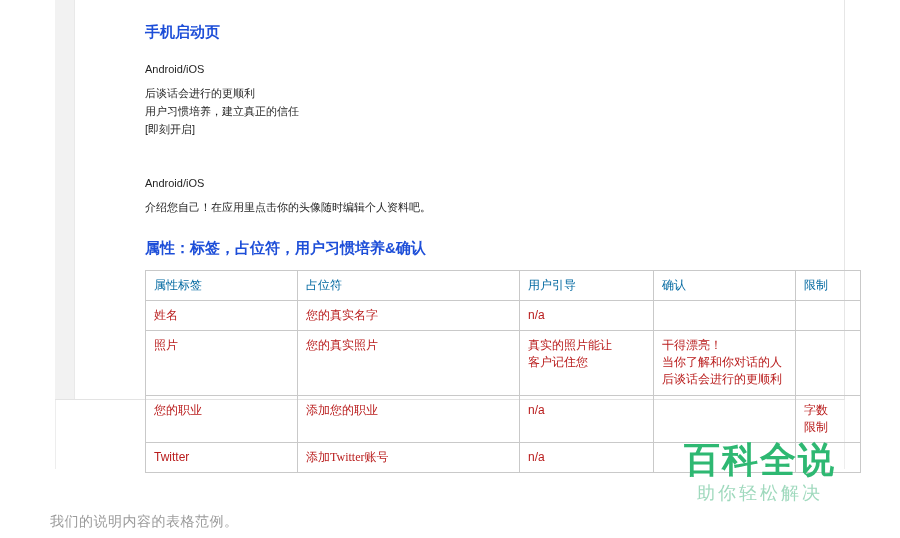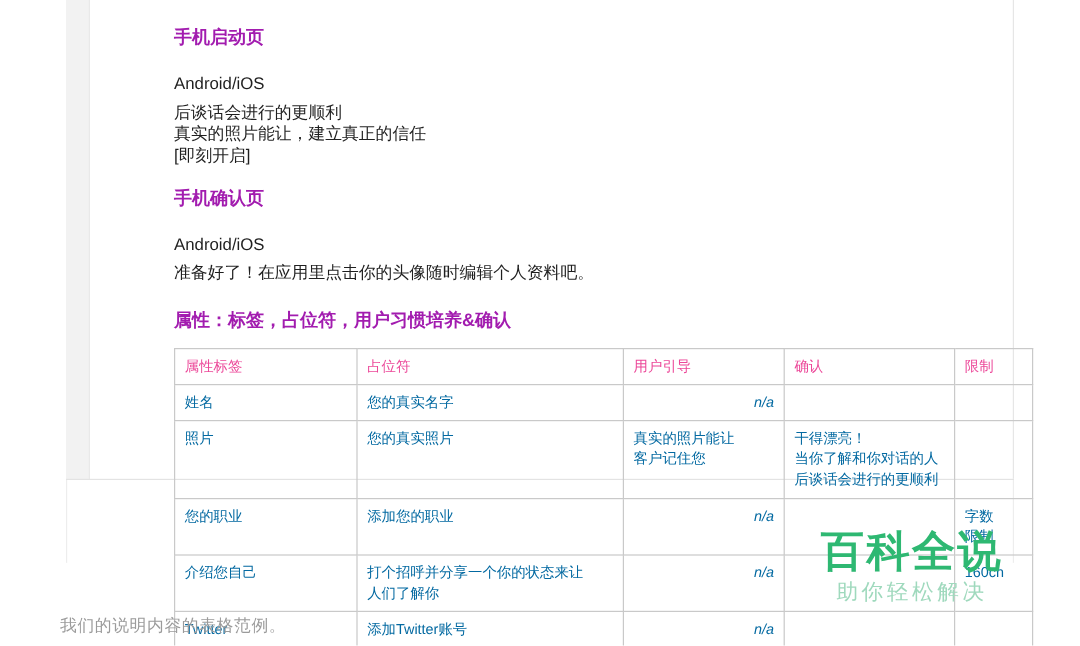"手机启动页" h2.sec-title { color: #a21caf -> #1d4ed8 }
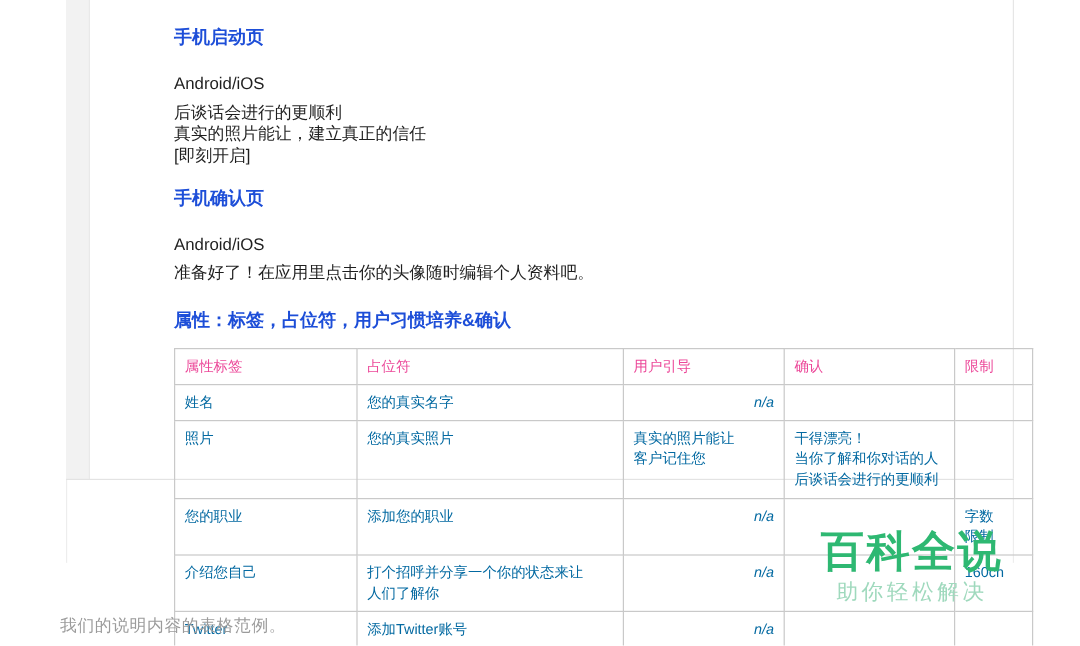"Android/iOS" .para { font-size: 14px -> 11px }
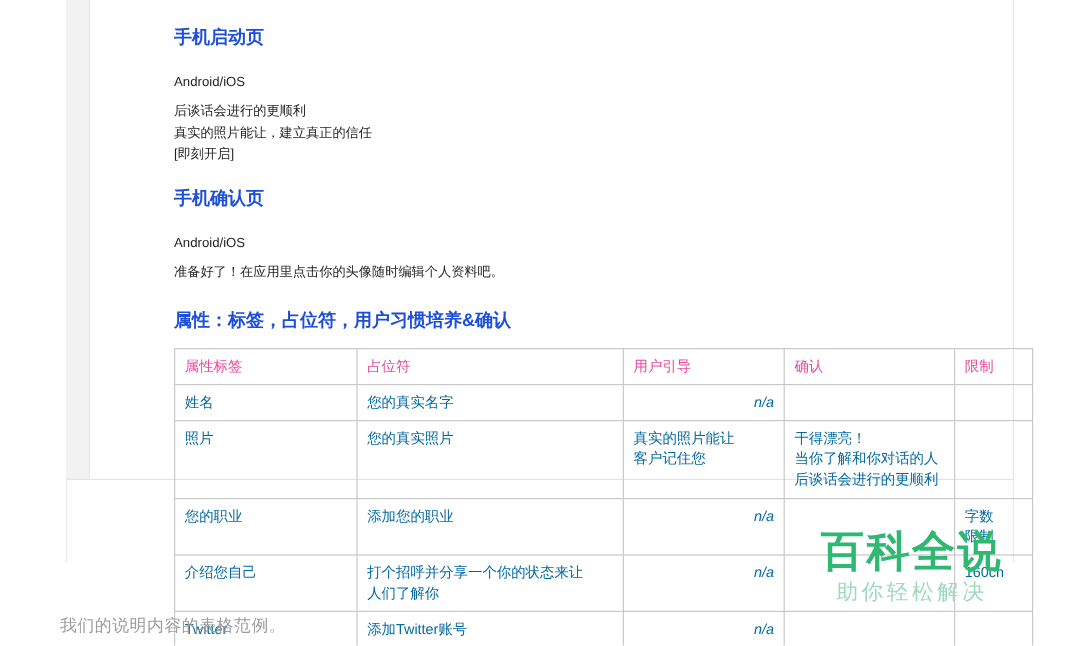"真实的照片能让，建立真正的信任" p.para { text: 真实的照片能让 -> 用户习惯培养 }
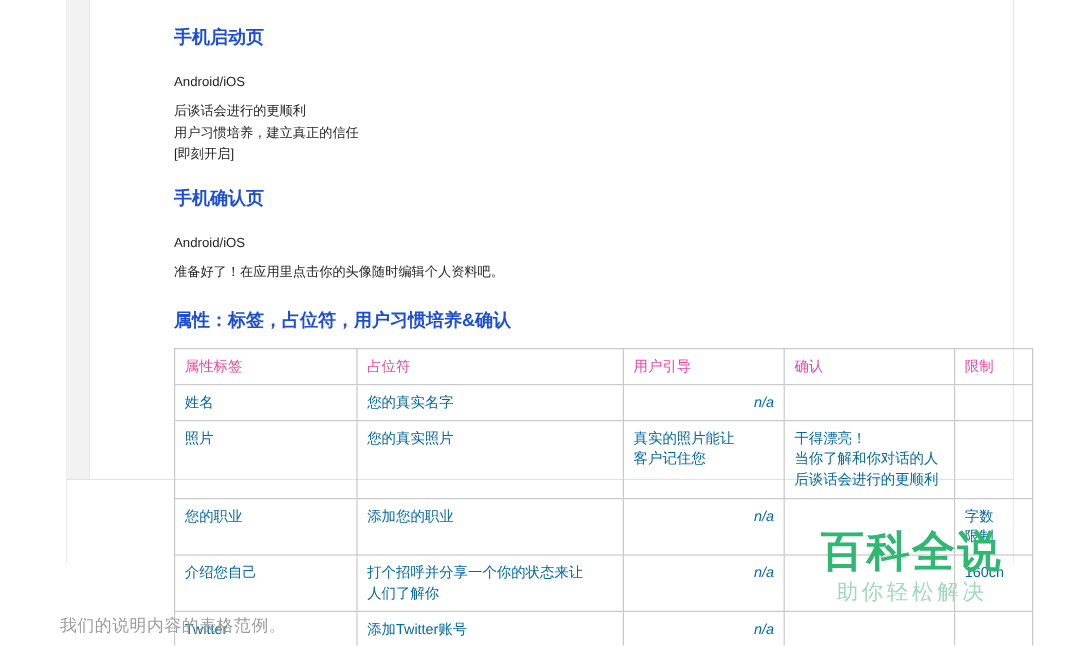"手机确认页" h2.sec-title { html: <h2>手机确认页</h2> -> none }
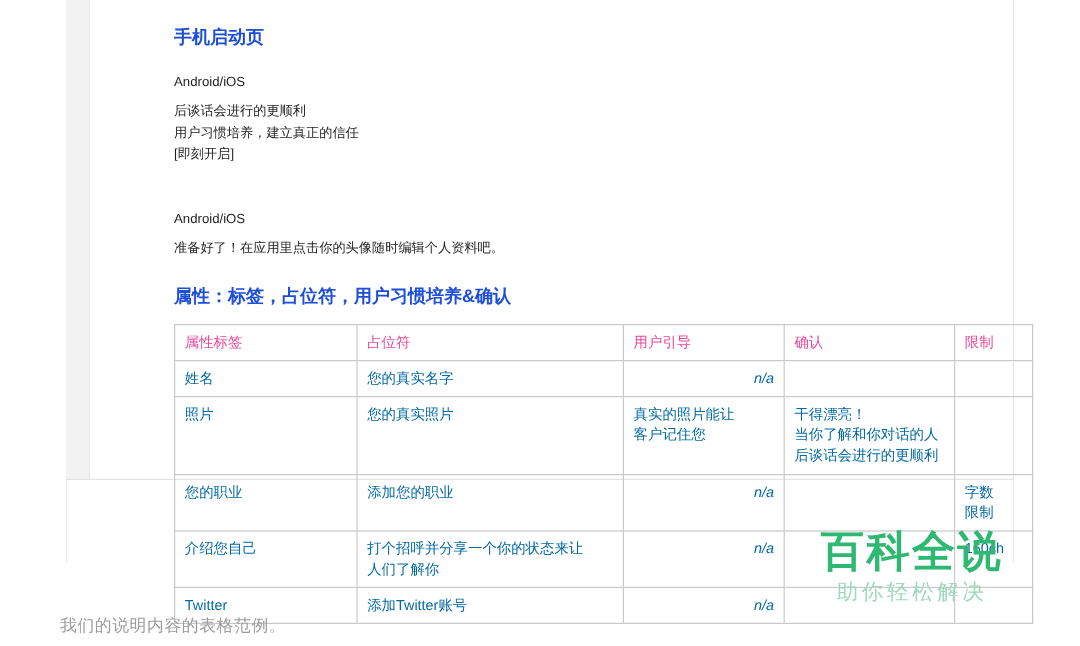"准备好了！在应用里点击你的头像随时编辑个人资料吧。" p.para { text: 准备好了 -> 介绍您自己 }
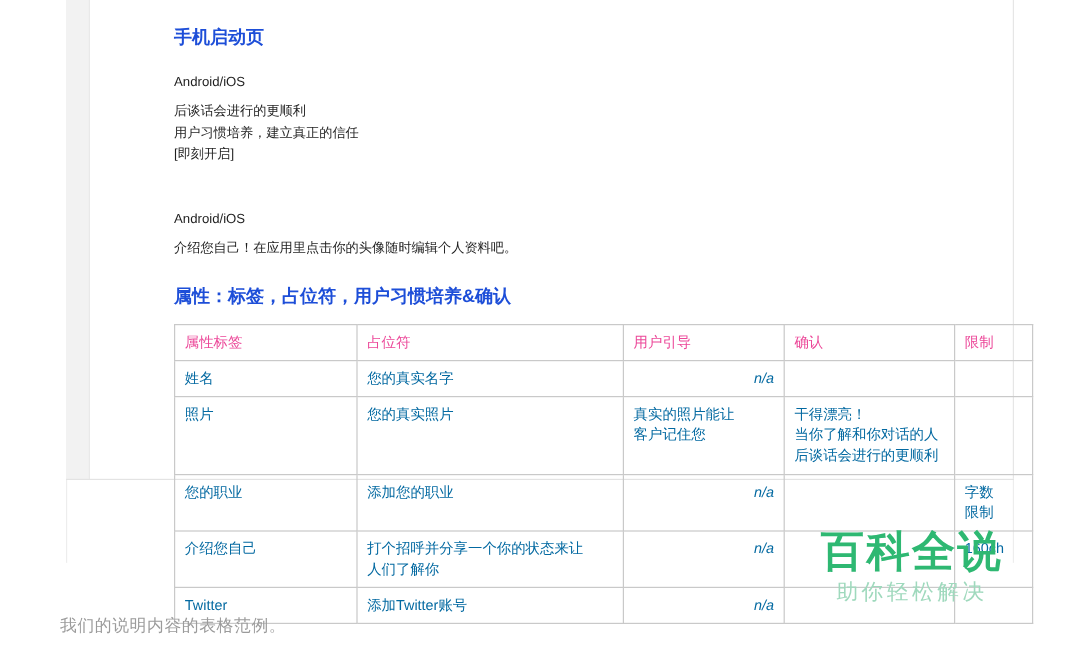"属性标签" tr.hdr td { color: #ec4899 -> #0369a1 }
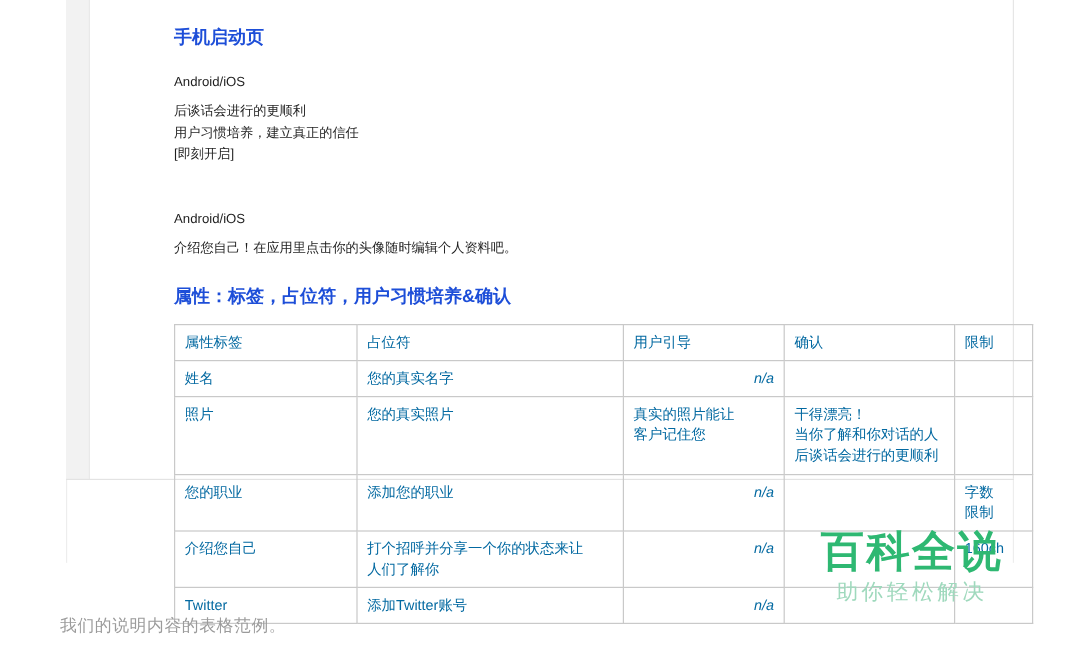"占位符" td.c1 { font-family: none -> Liberation Serif, serif }
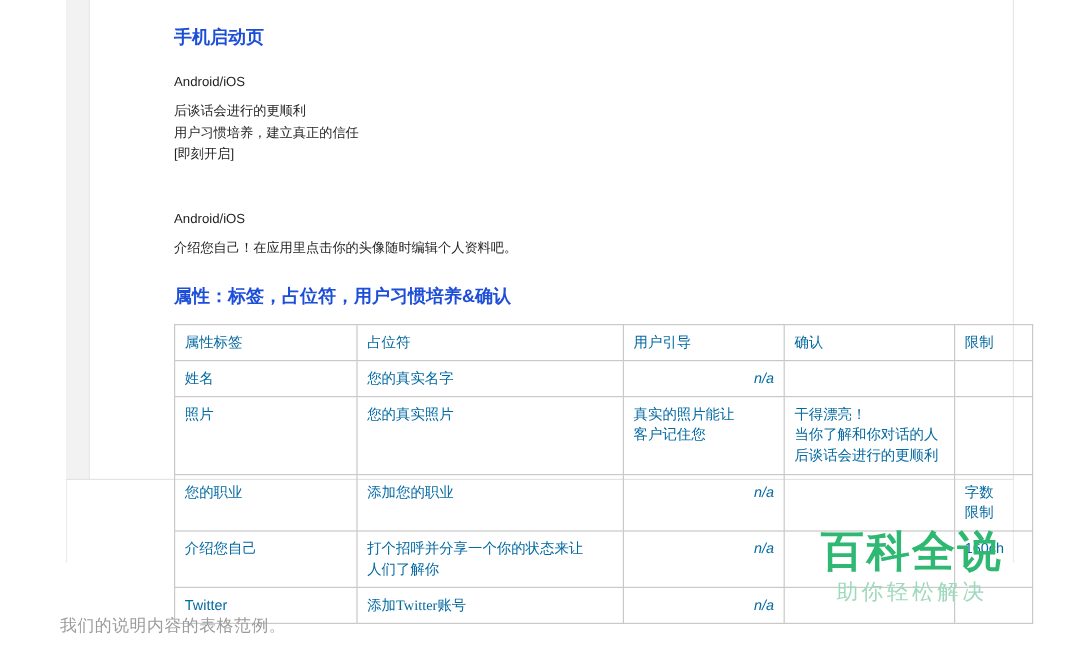"姓名" table.attr-table td { color: #0369a1 -> #b91c1c }
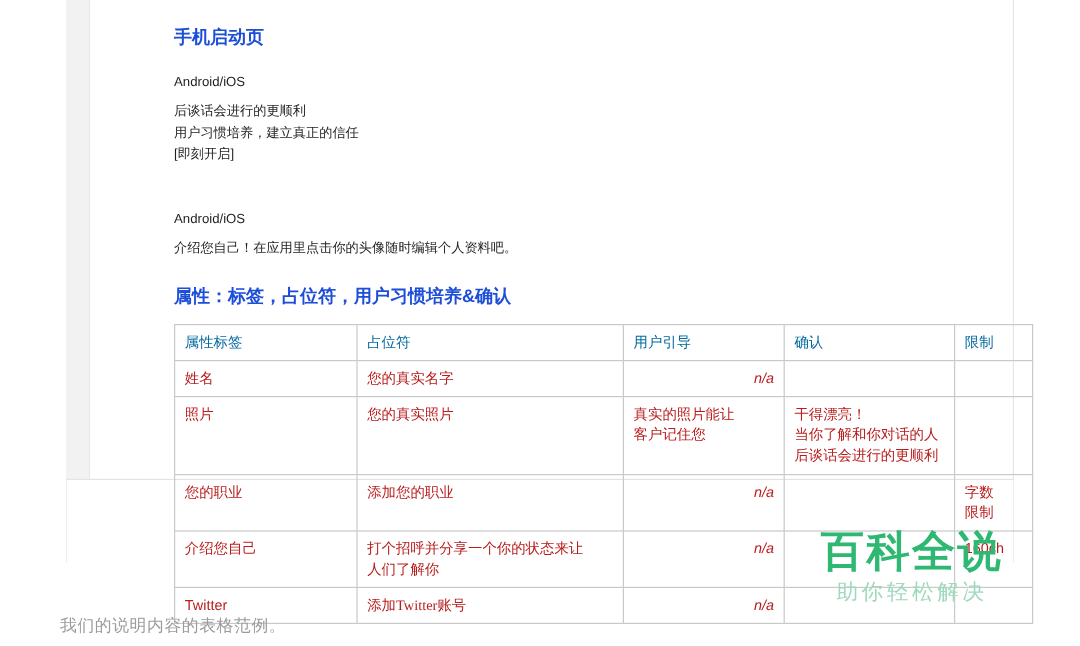"n/a" .na { font-style: italic -> none; text-align: right -> none }
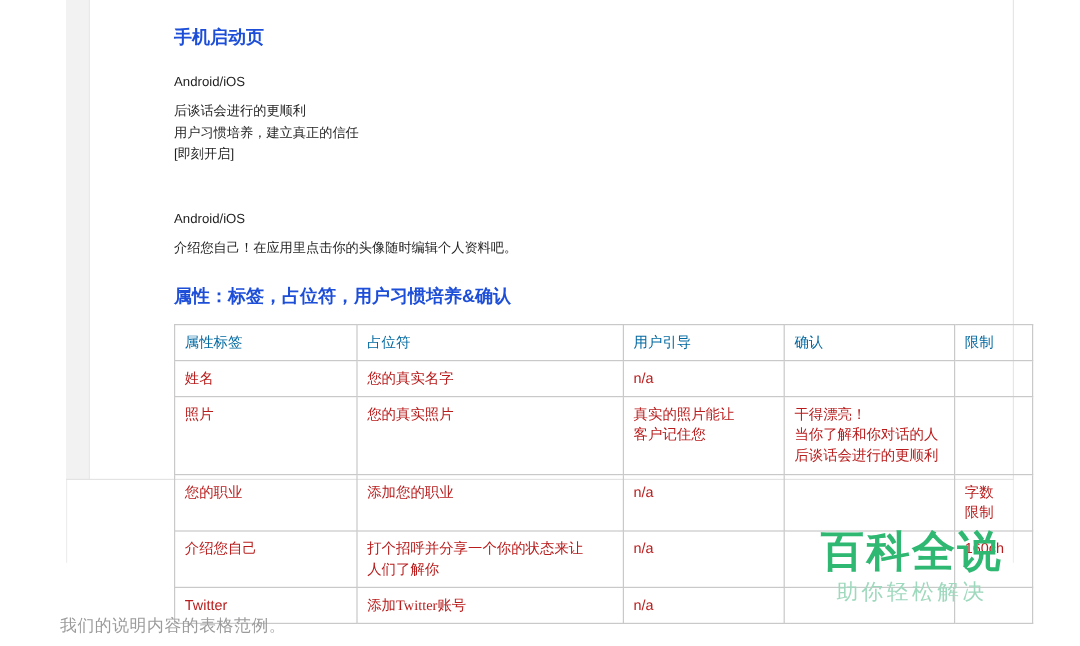"介绍您自己" tr { html: <tr> <td>介绍您自己</td> <td>打个招呼并分享一个你的状态来让 人们了解你</td> <td>n/a</td> <td></td> <td>160ch</td> </tr> -> none }
